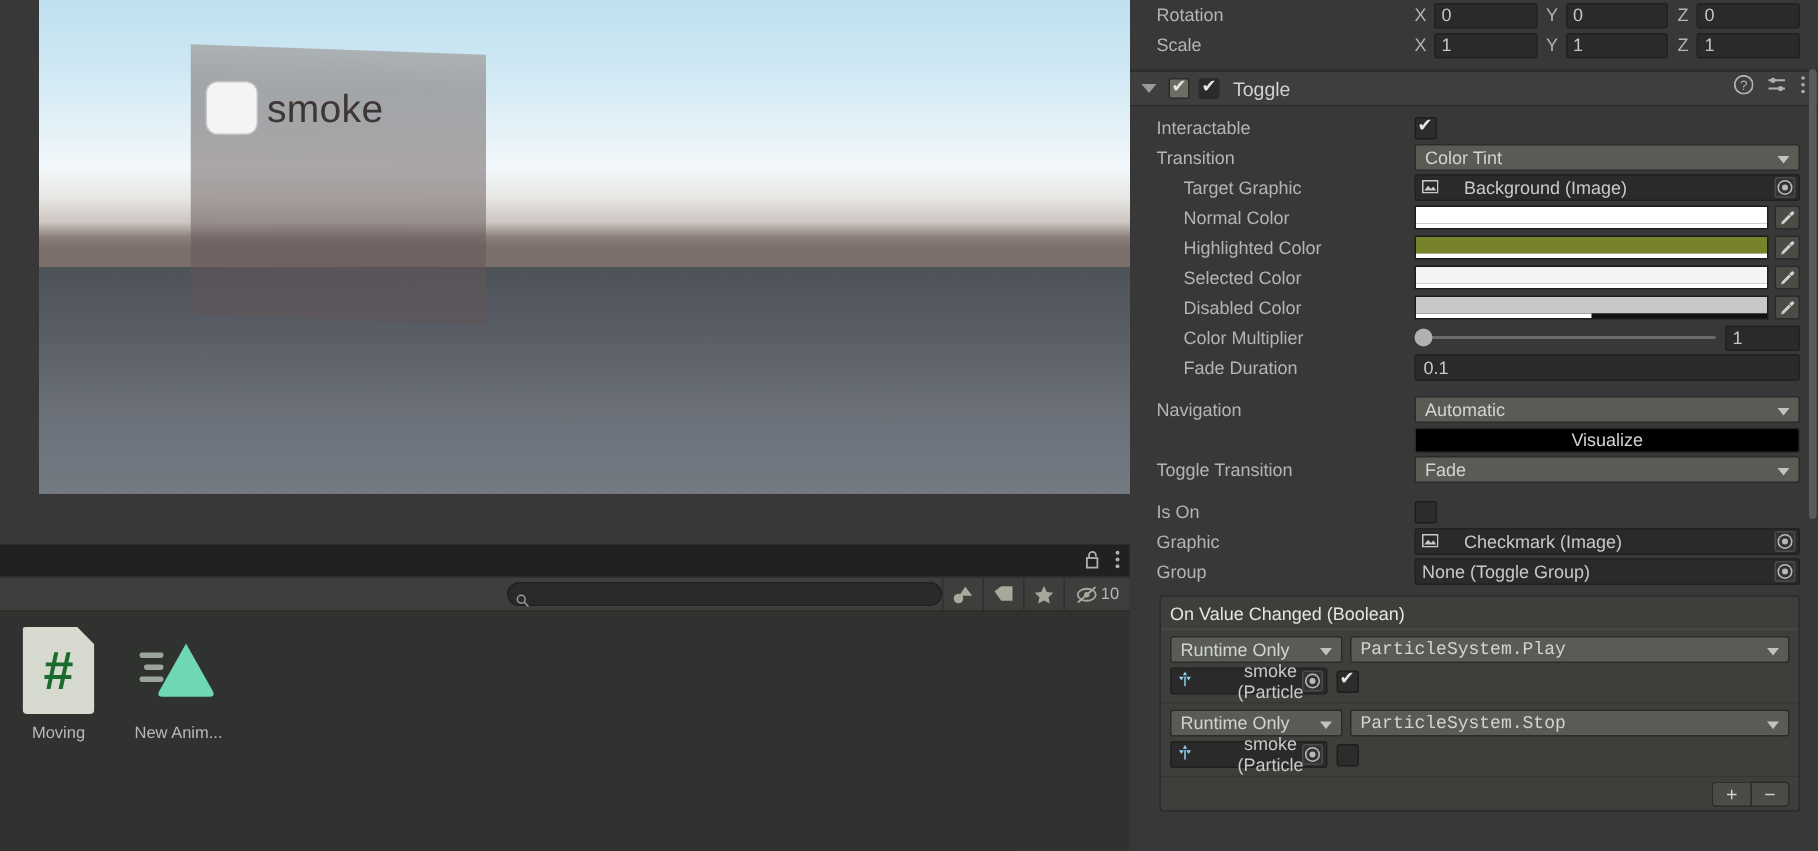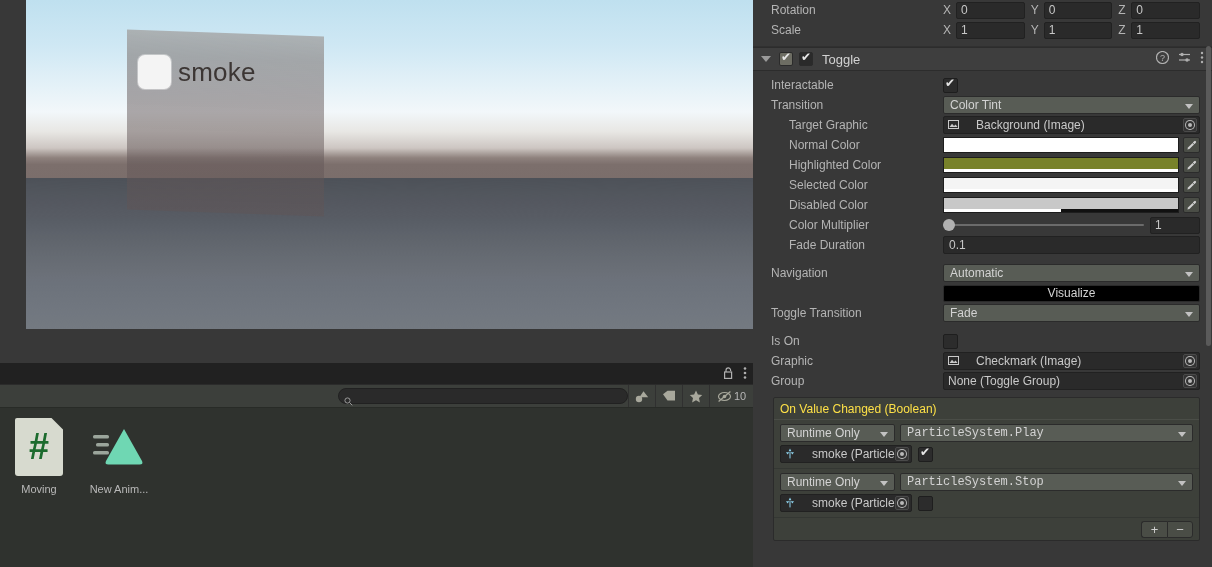"On Value Changed (Boolean)" .evt-title { color: #fde047 -> #e5e5e5 }
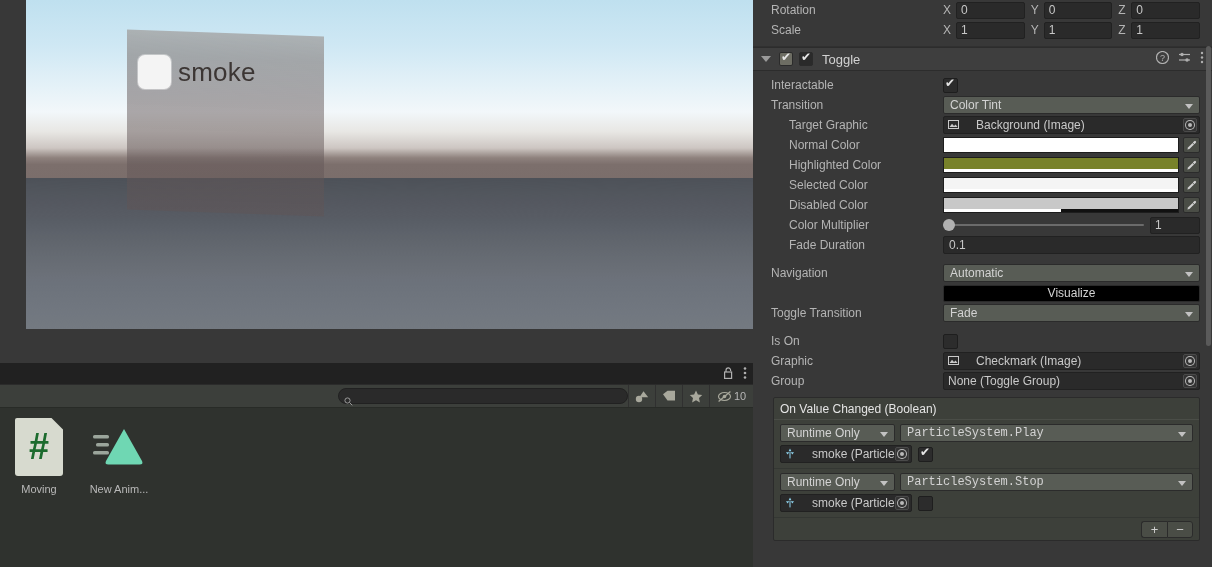"smoke (Particle" .evt-r2 .objfield { width: 132px -> 105px }
